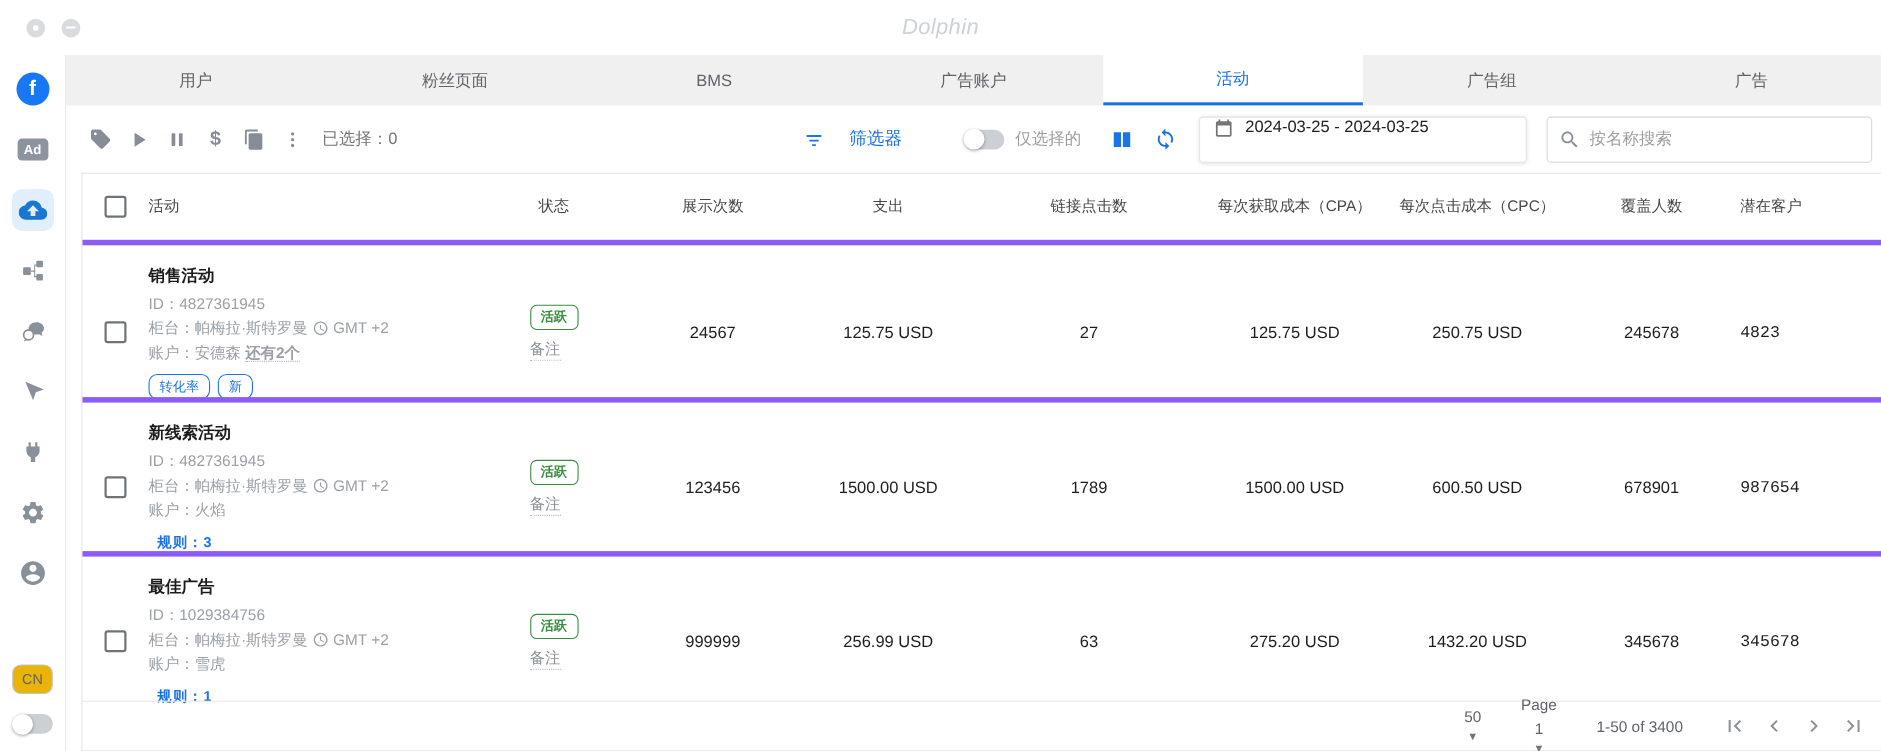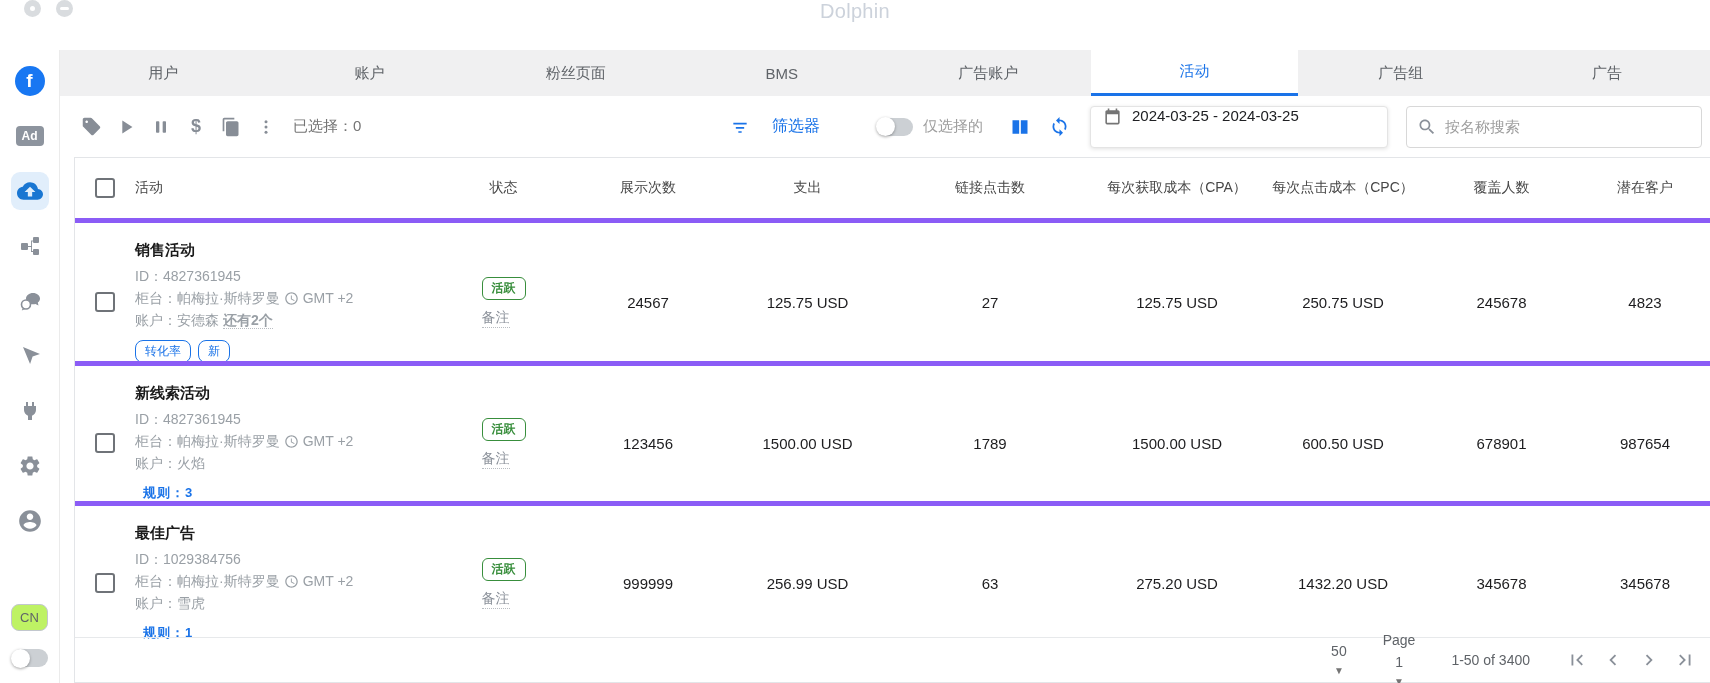"Dolphin" .titlebar { align-items: flex-start -> center; font-style: none -> italic }
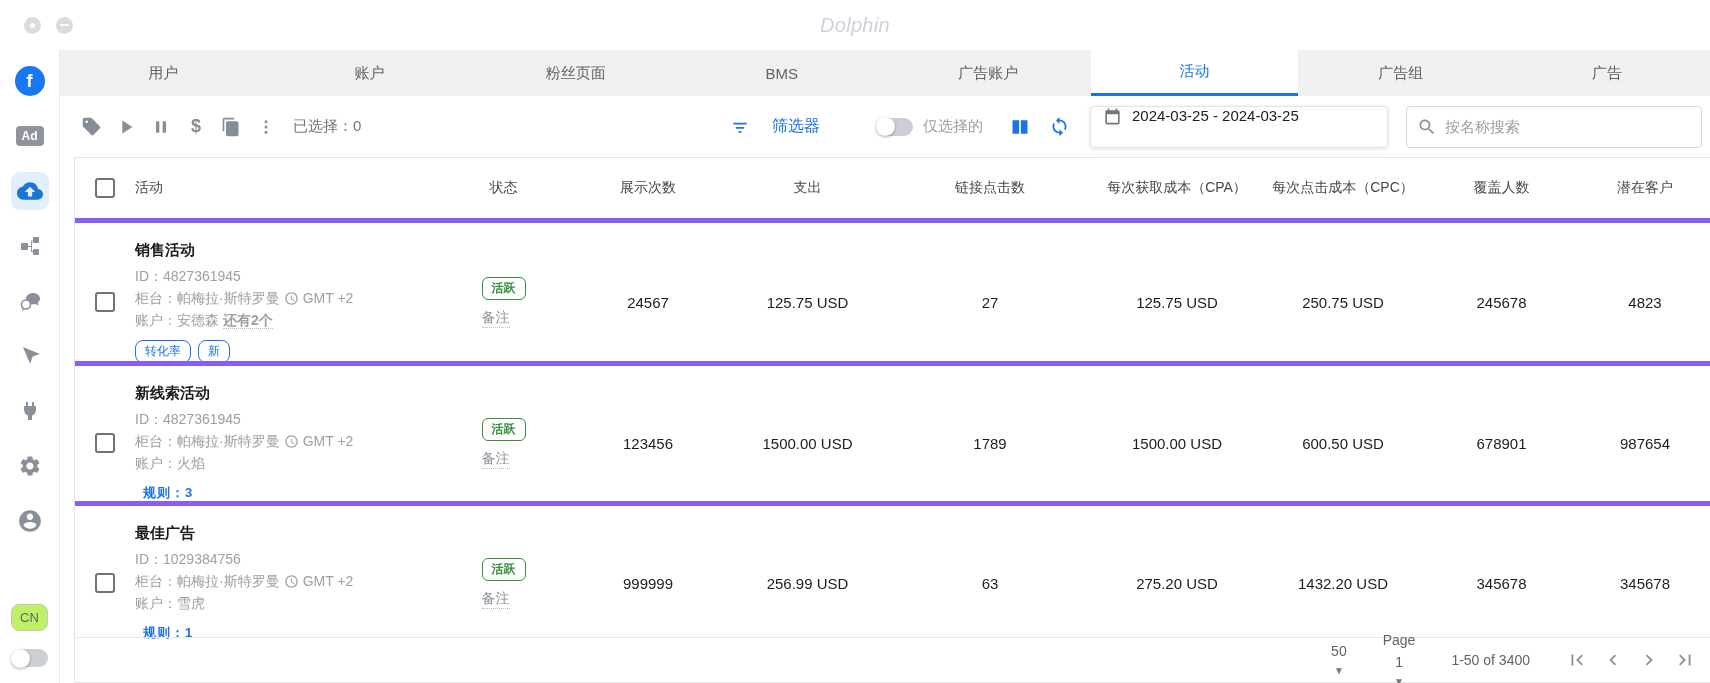"账户" div.tab { html: <div>账户</div> -> none }
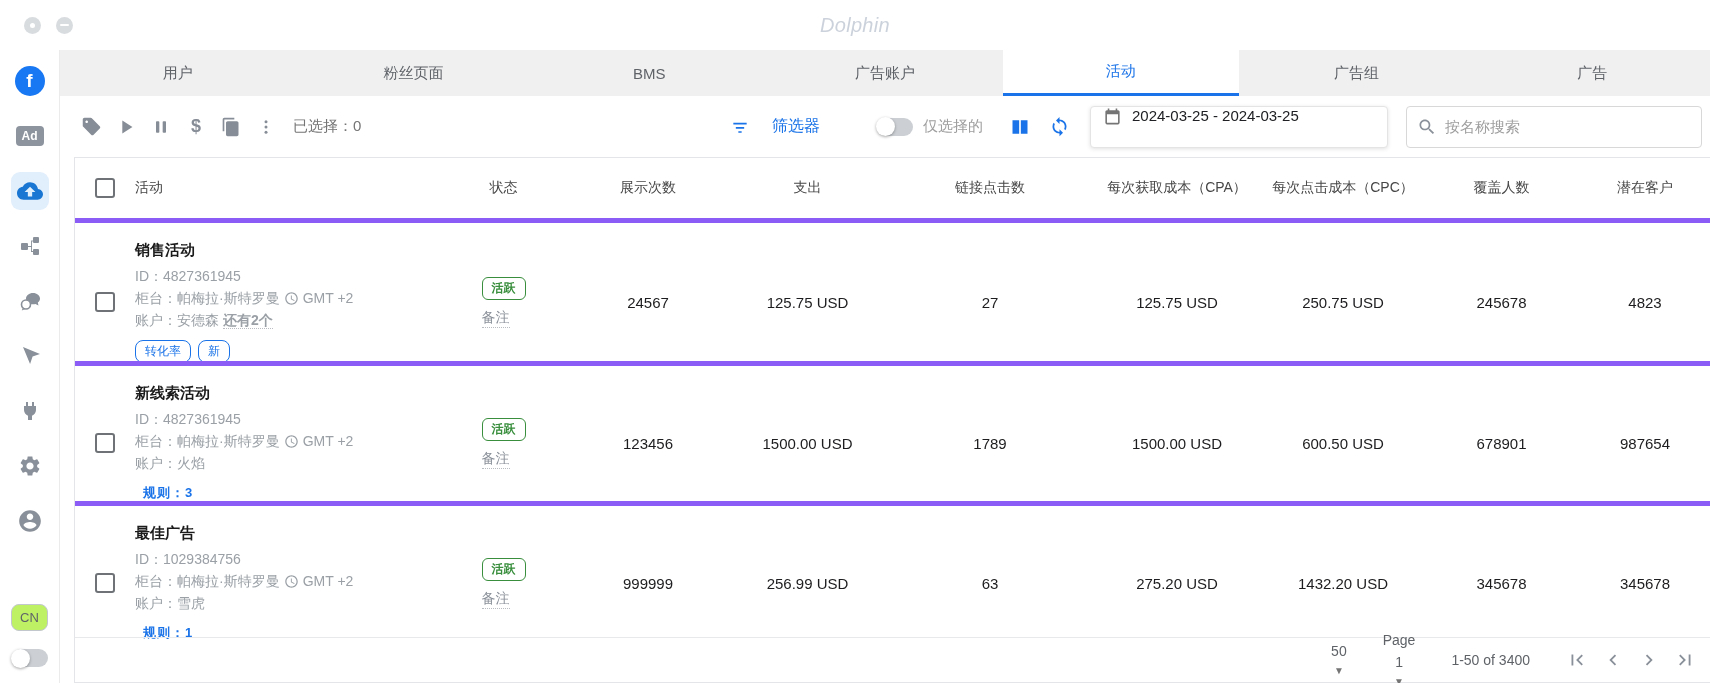"潜在客户" .cell-last { font-family: none -> Liberation Mono, monospace; text-align: center -> left }
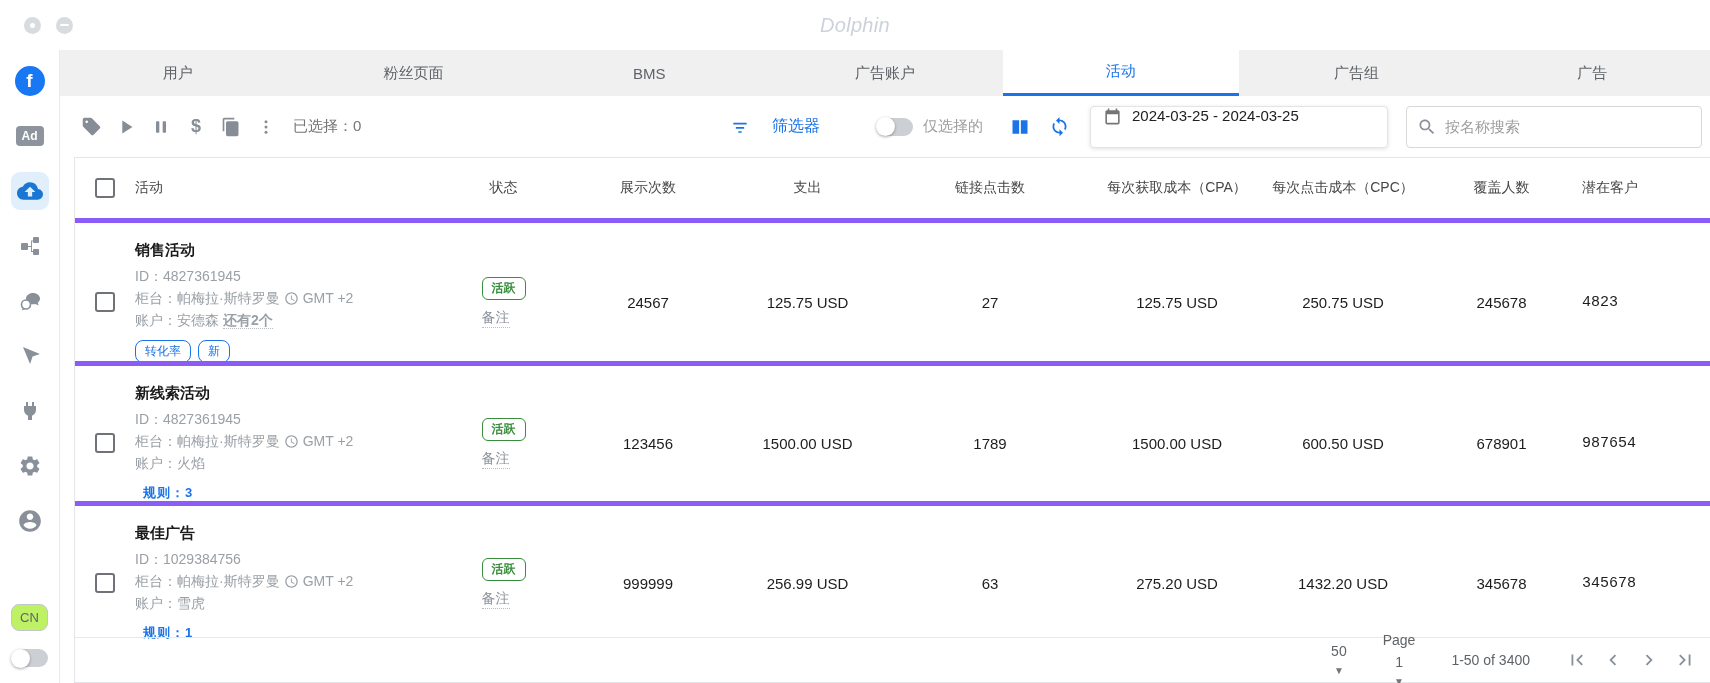"CN" .lang-btn { background: #bef264 -> #eab308 }
